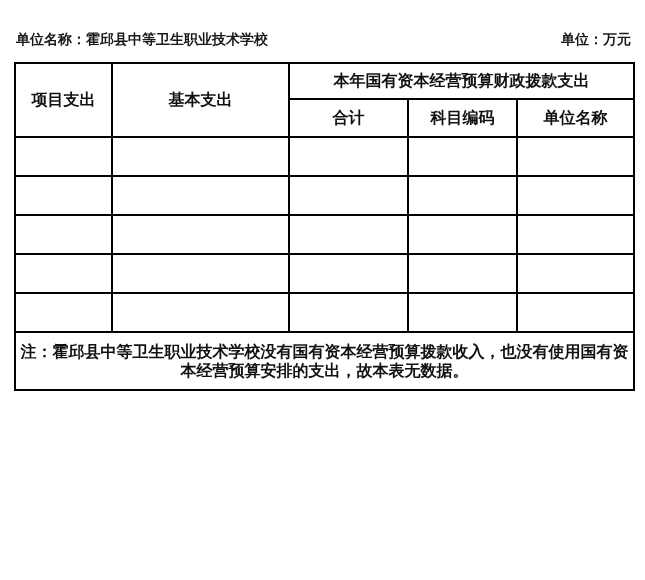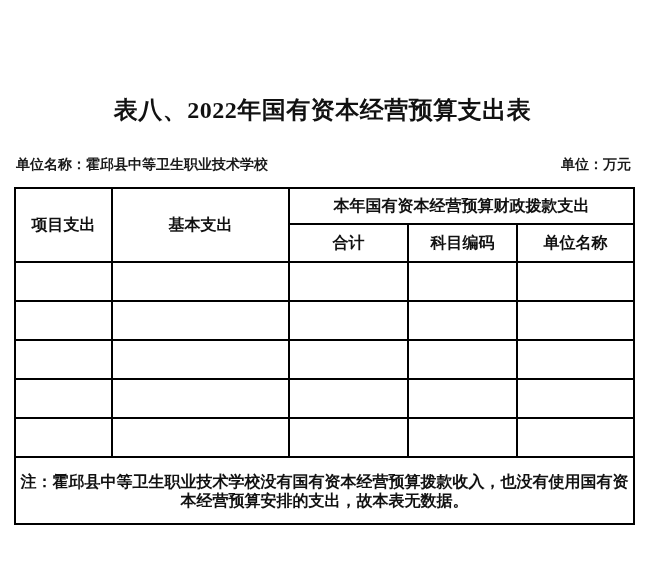"表八、2022年国有资本经营预算支出表" div.doc-title { html: <div>表八、2022年国有资本经营预算支出表</div> -> none }
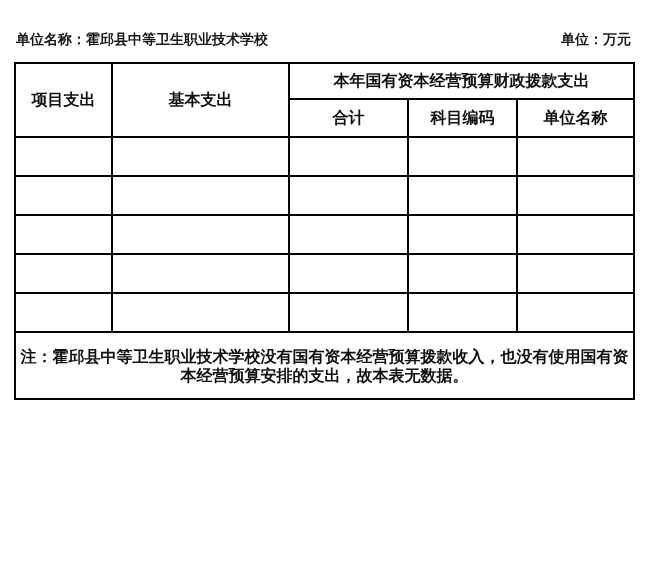"注：霍邱县中等卫生职业技术学校没有国有资本经营预算拨款收入，也没有使用国有资本经" td.note-cell { height: 67px -> 58px }
